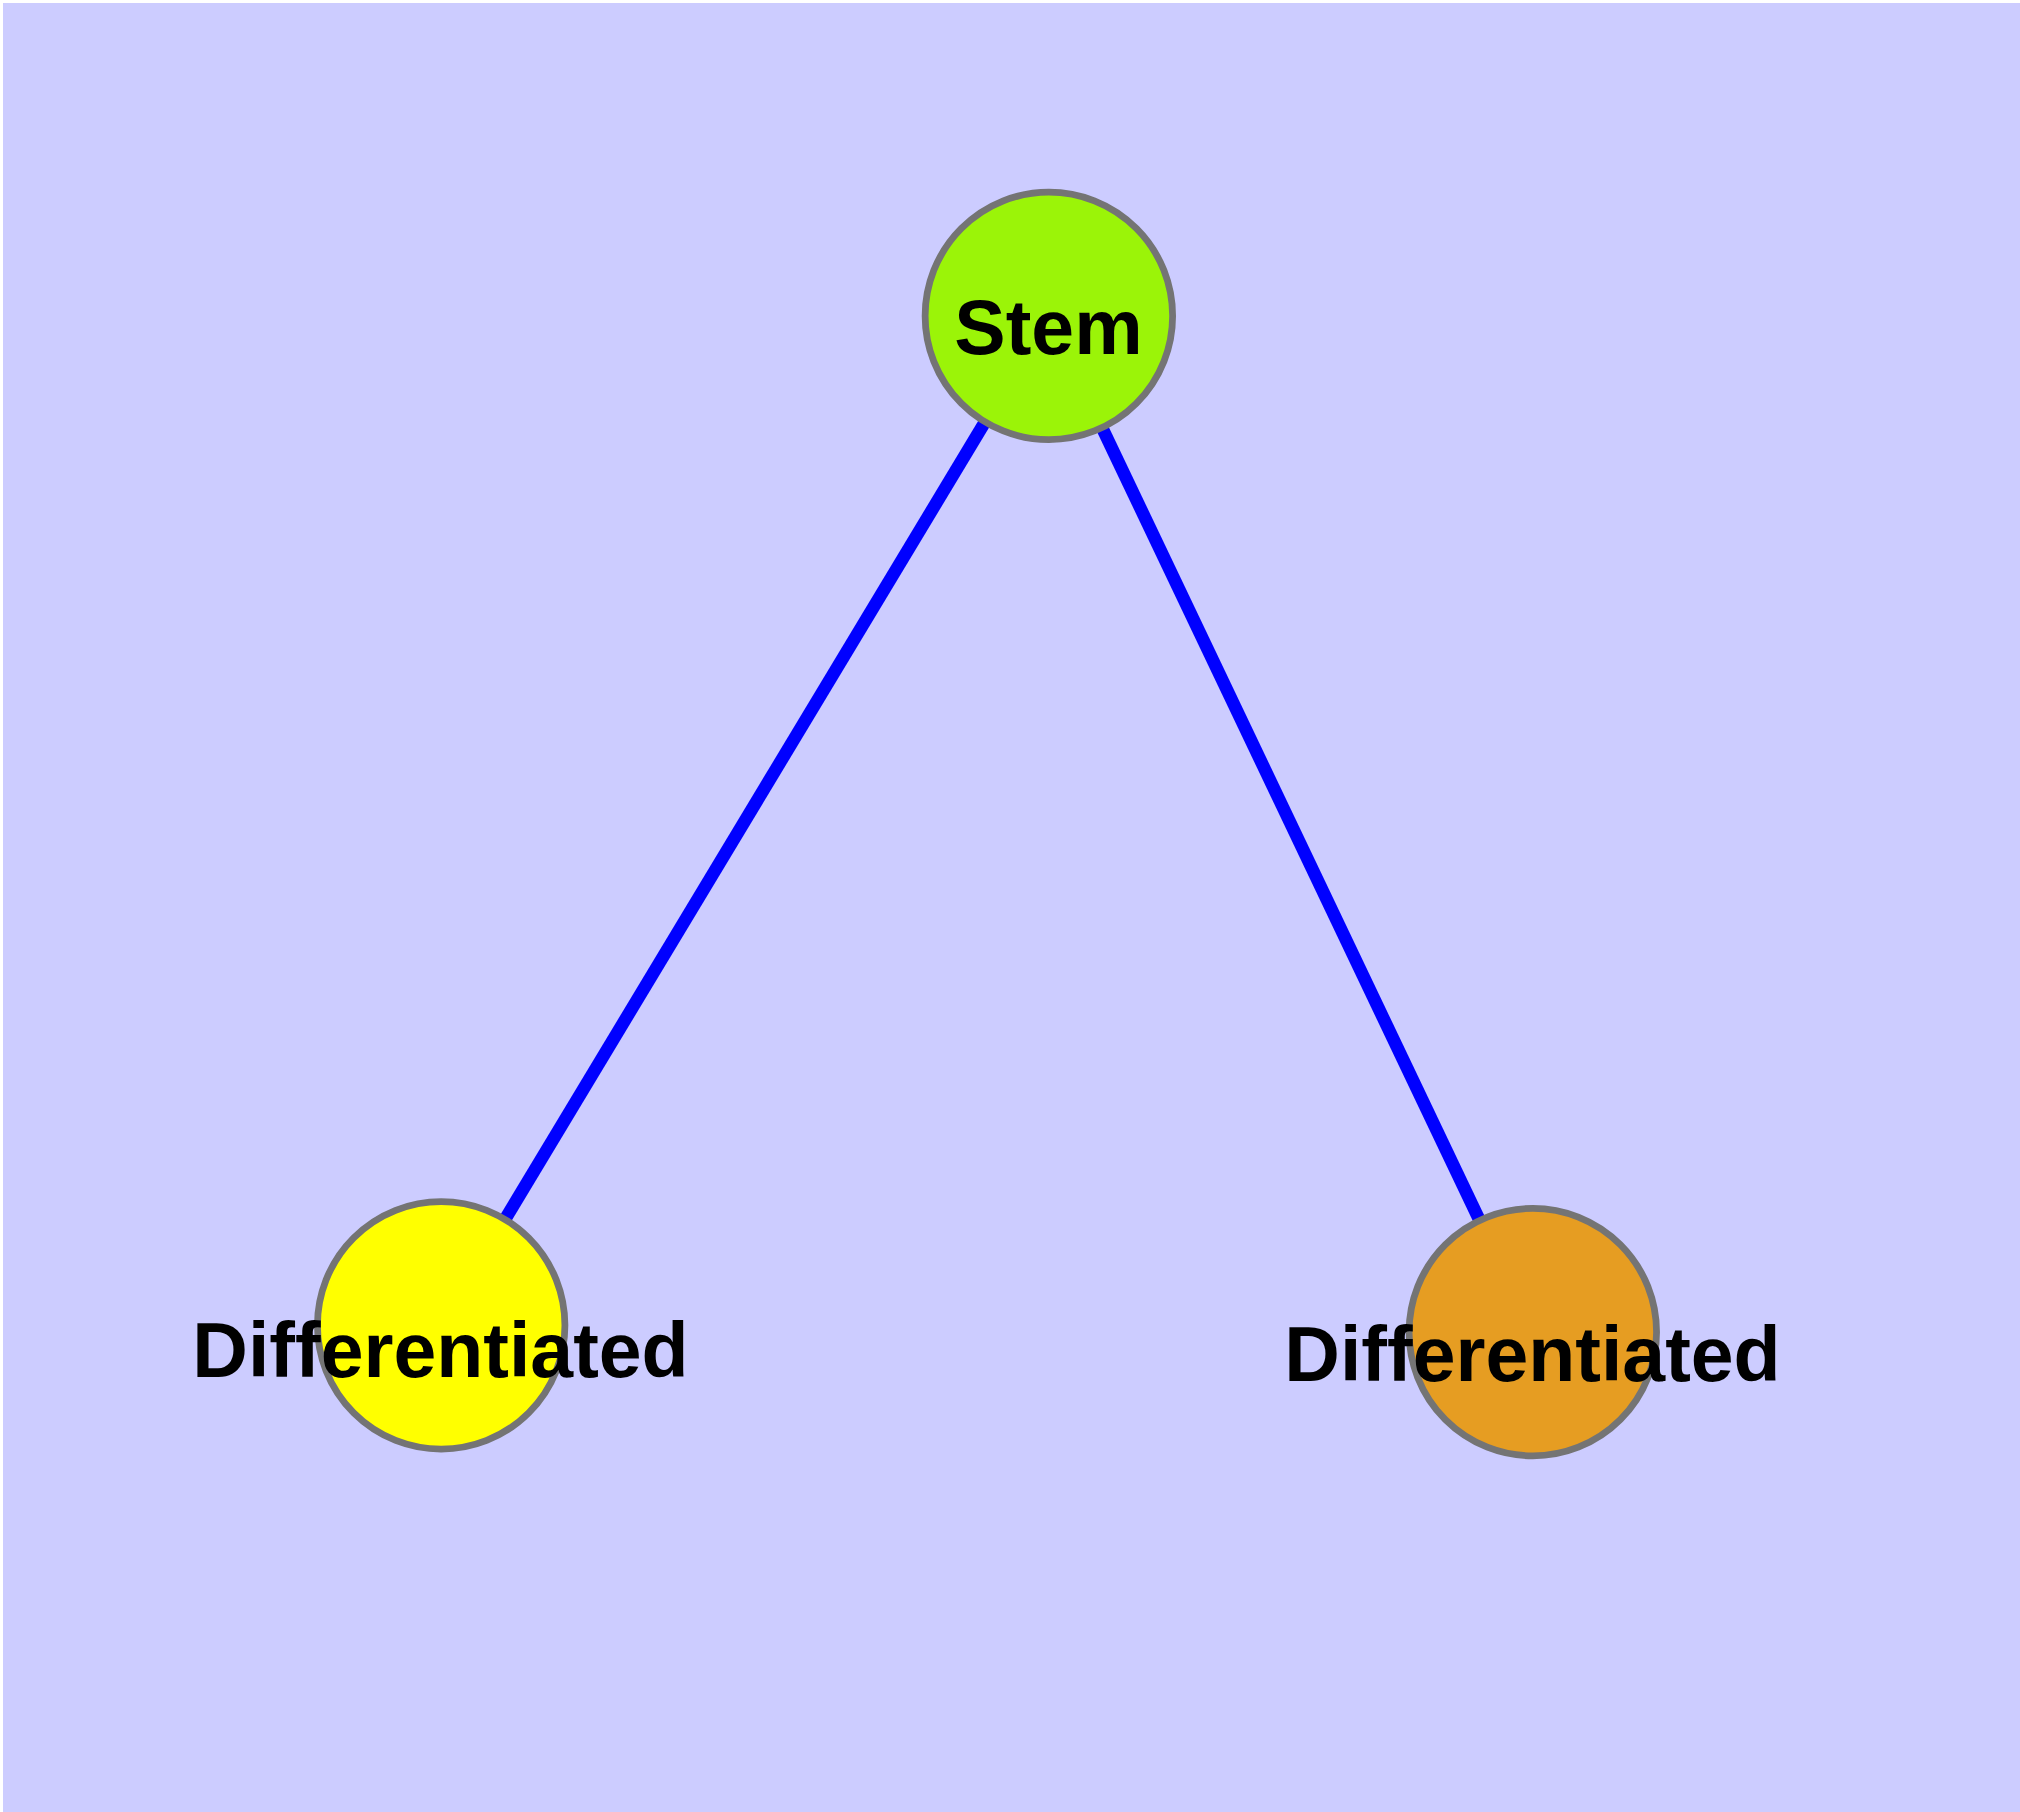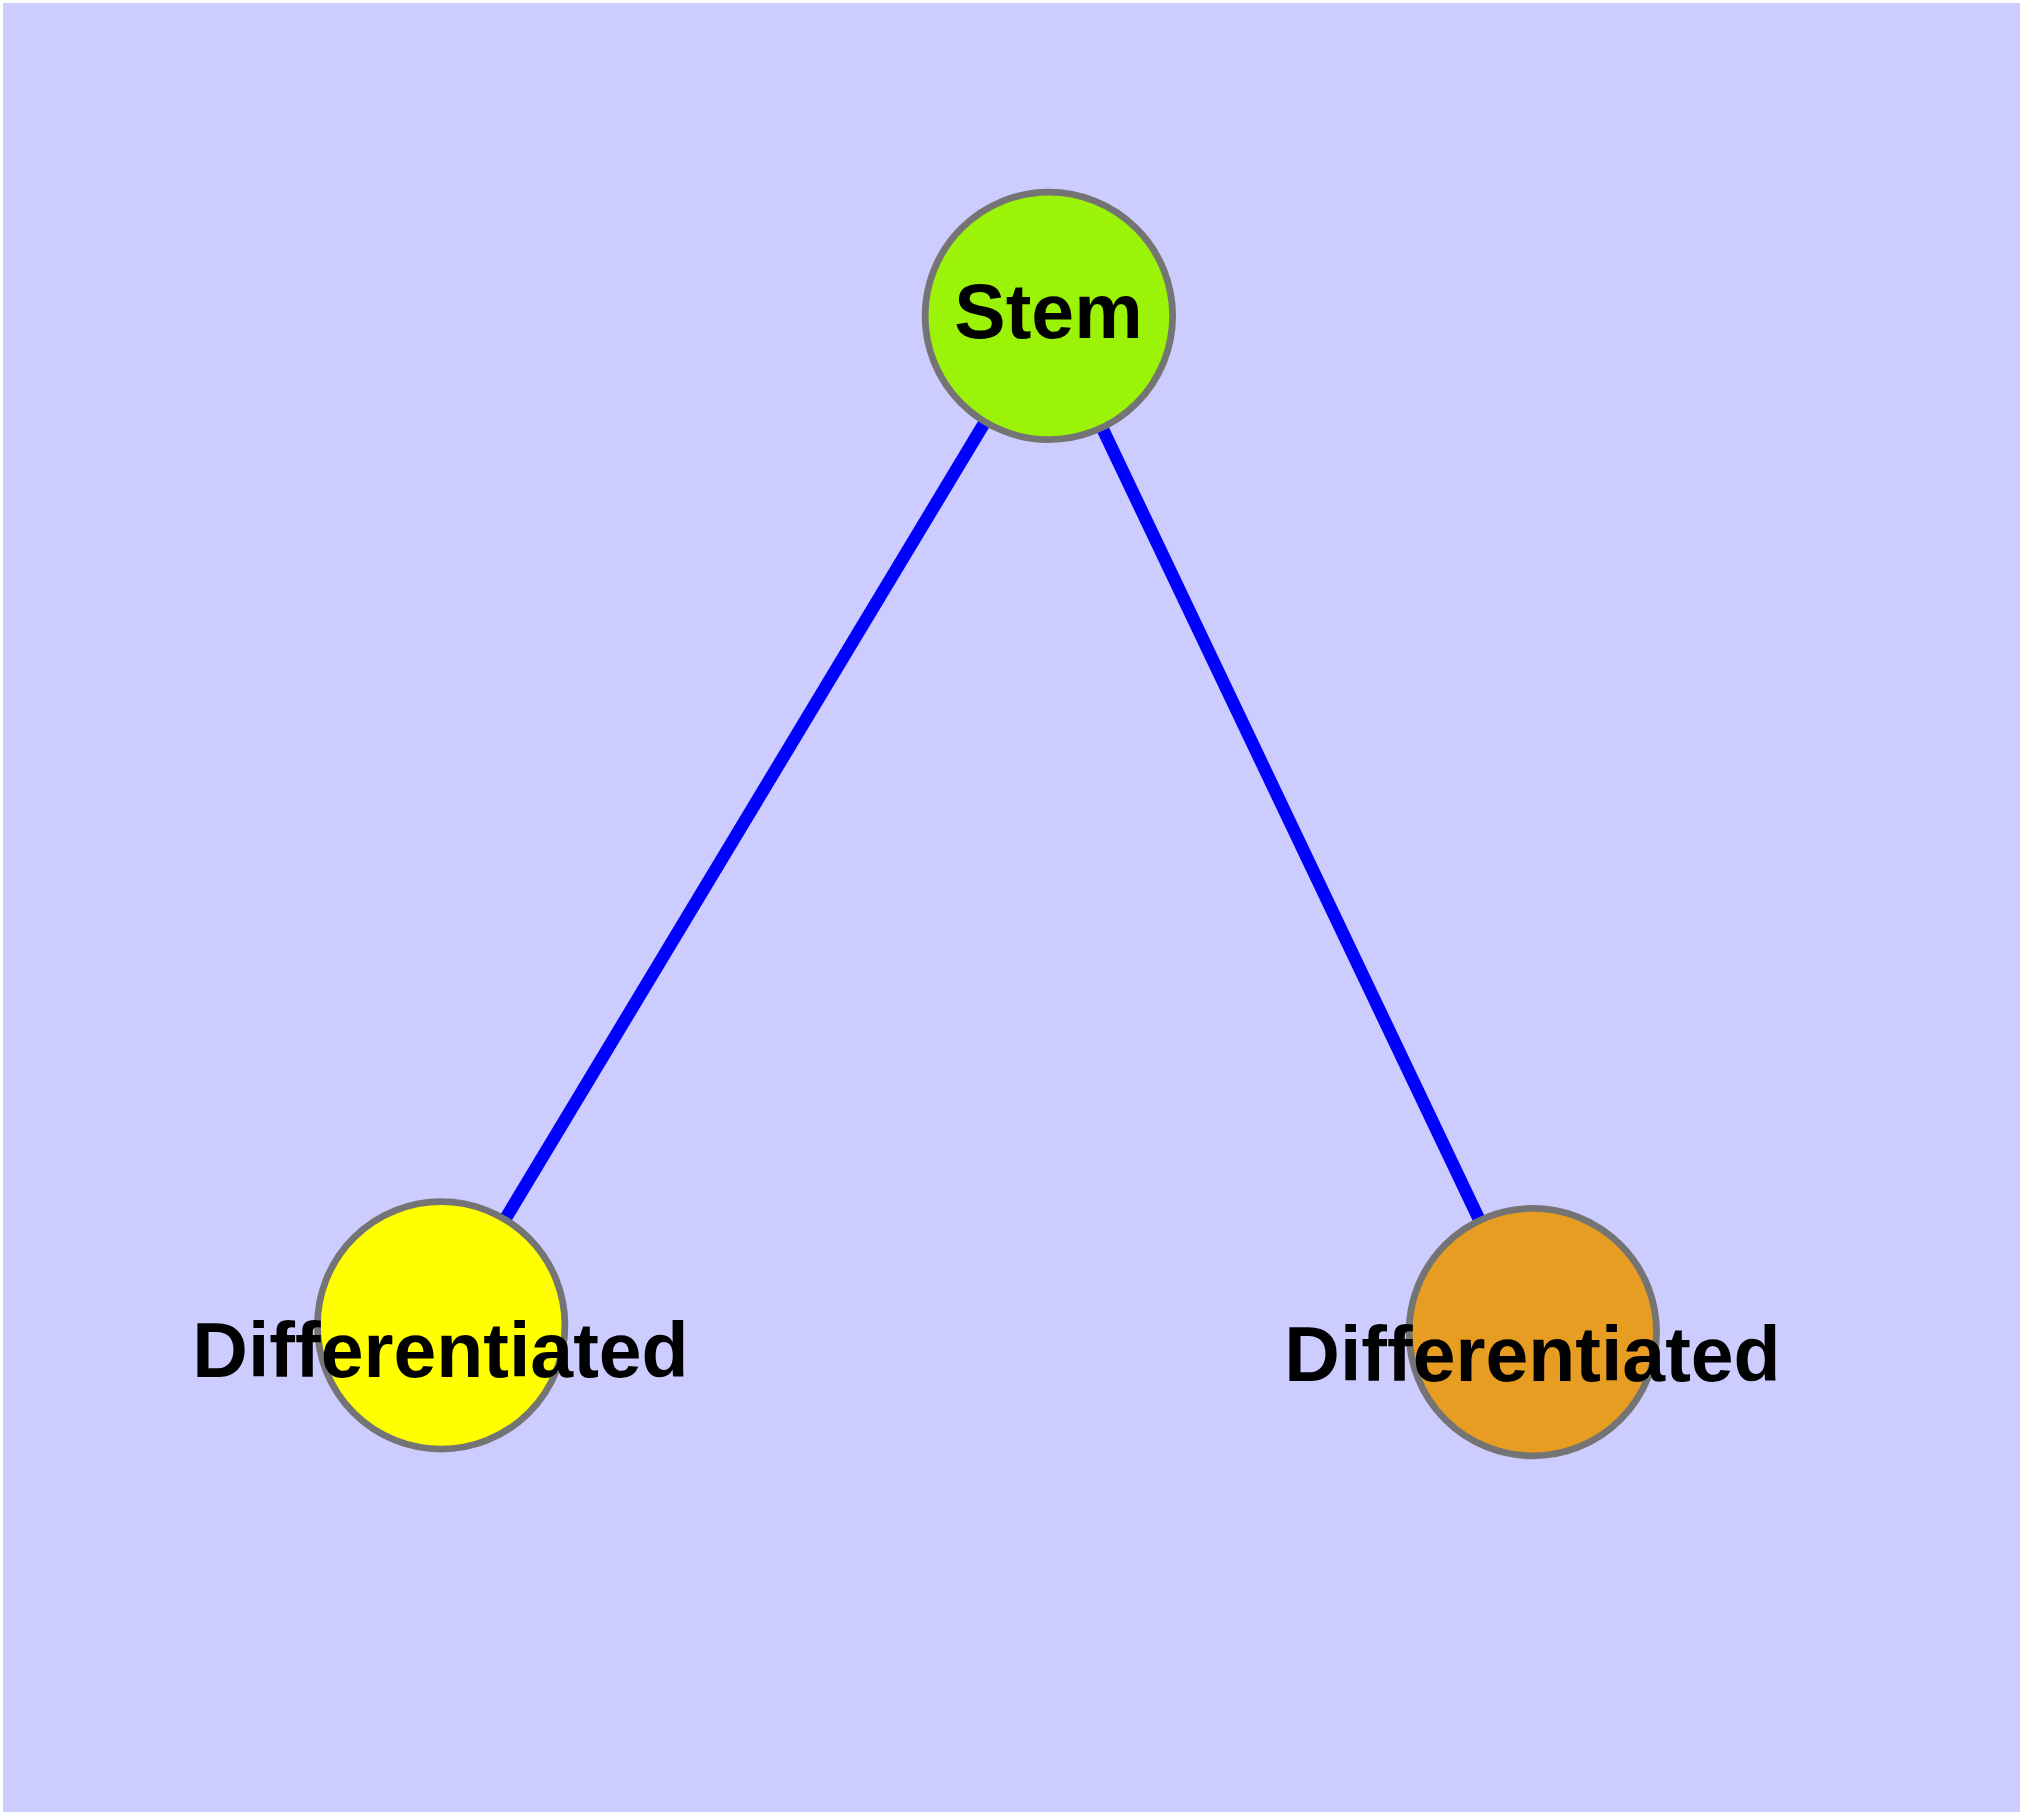"Stem" .label-stem { top: 308px -> 324px }
